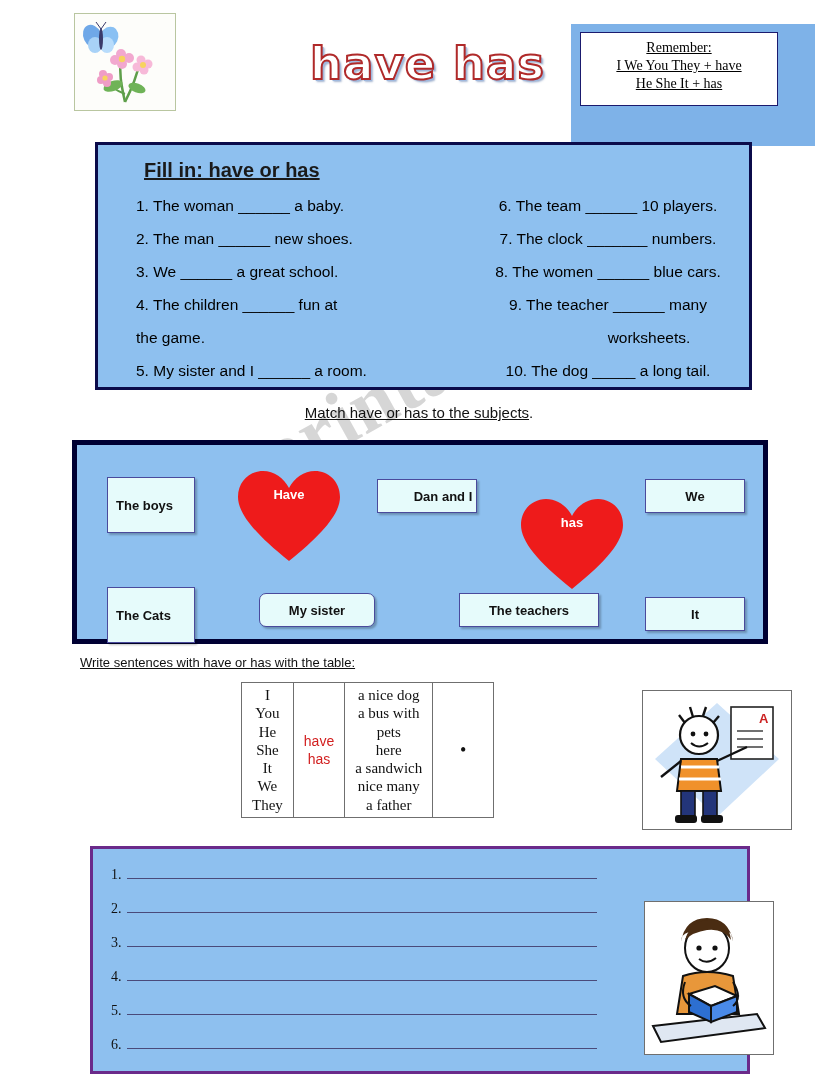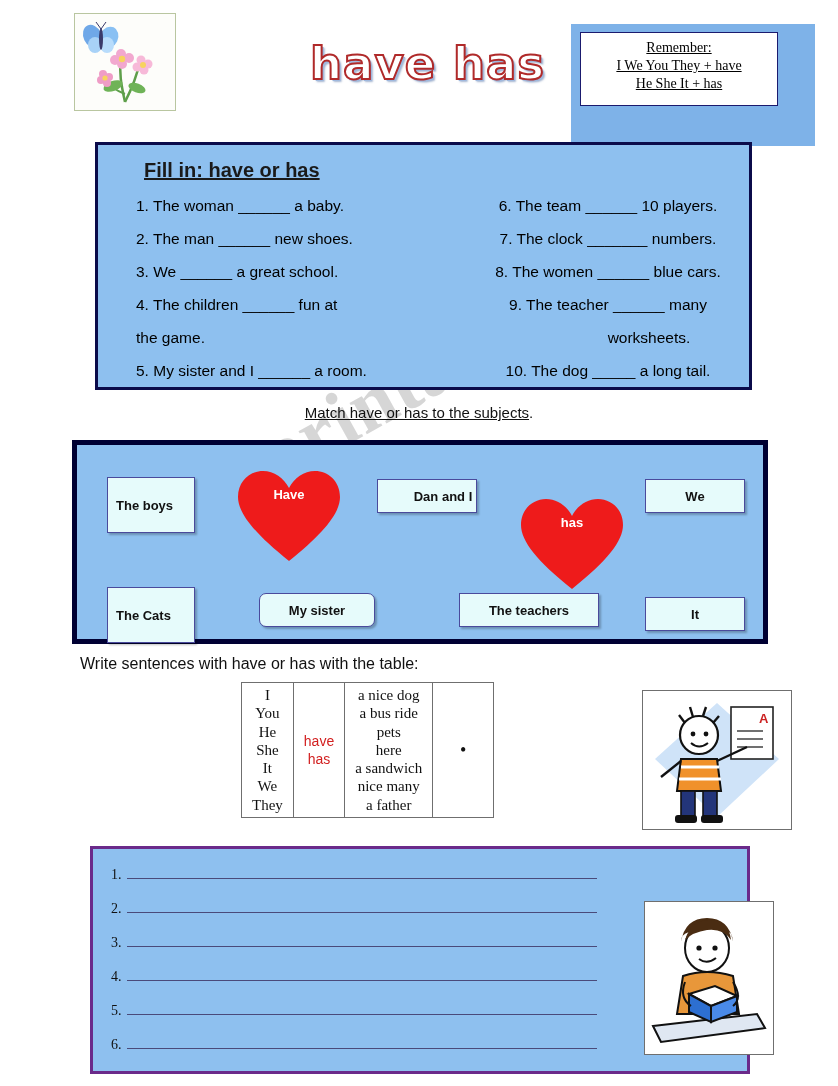"Write sentences with have or" .ex3-caption { font-size: 16px -> 13px; text-decoration: none -> underline }
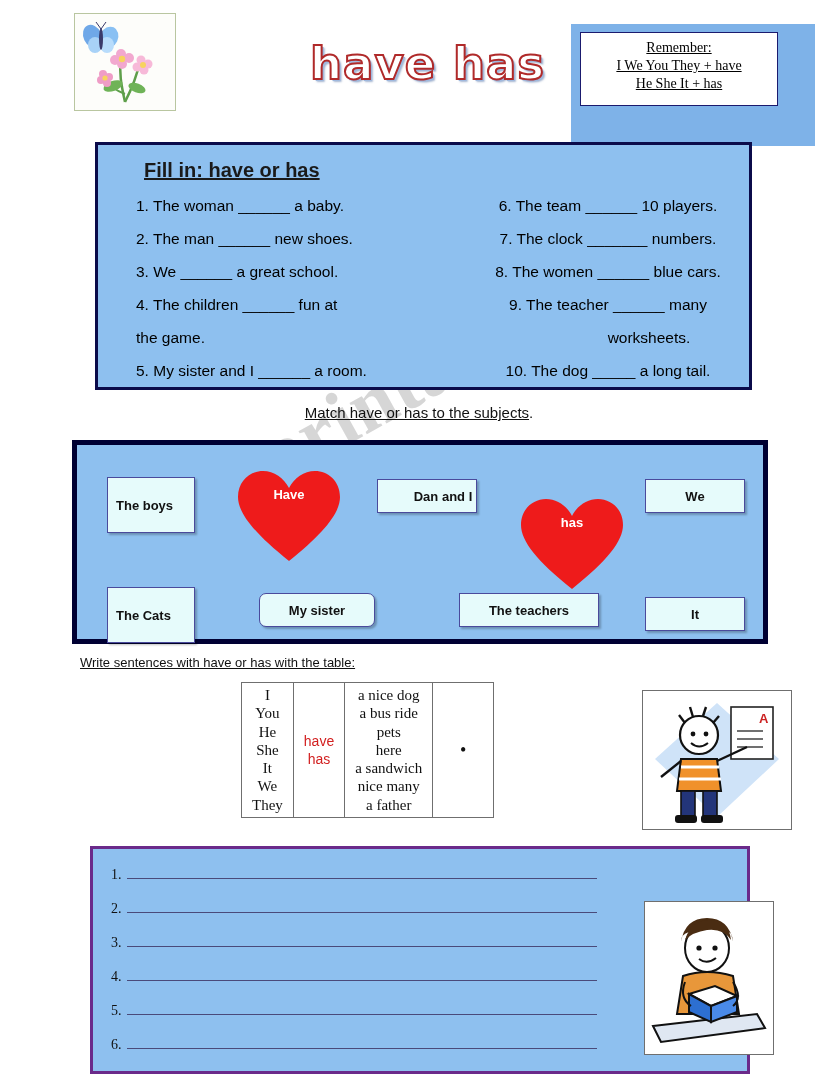"a bus ride" span { text: ride -> with }
